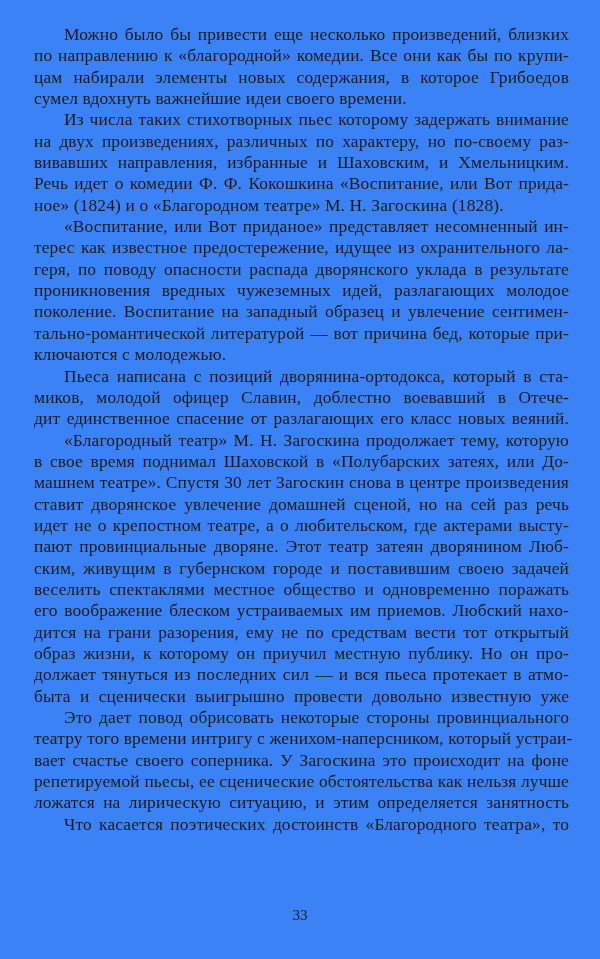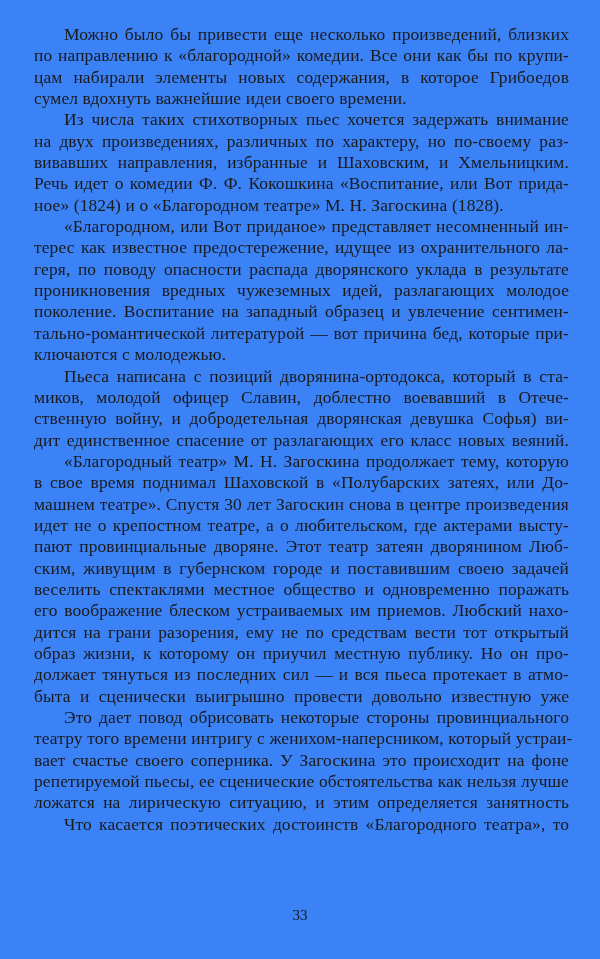"Из числа таких стихотворных пьес" span.line { text: хочется -> которому }
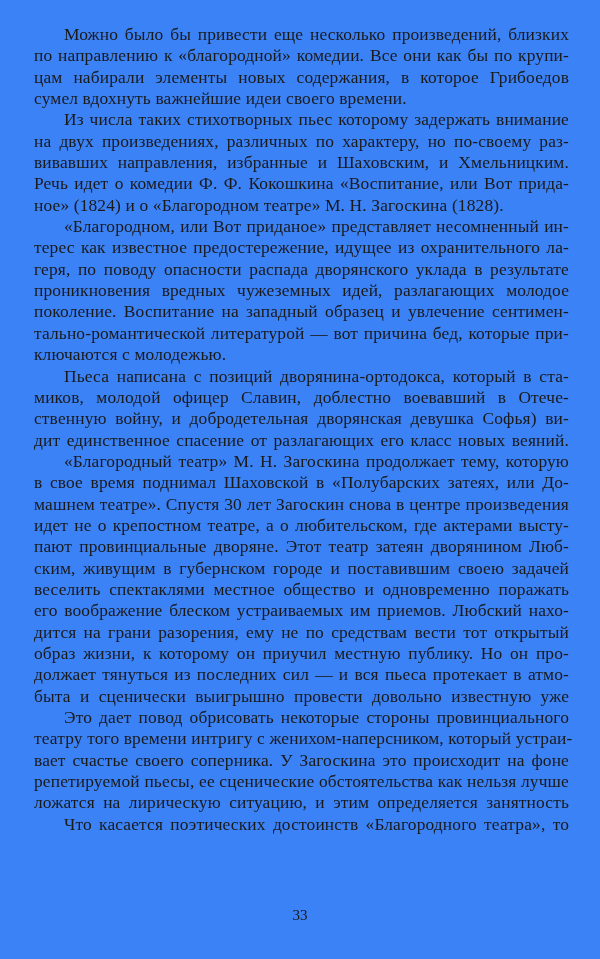"«Благородном, или Вот приданое»" span.line { text: Благородном -> Воспитание }
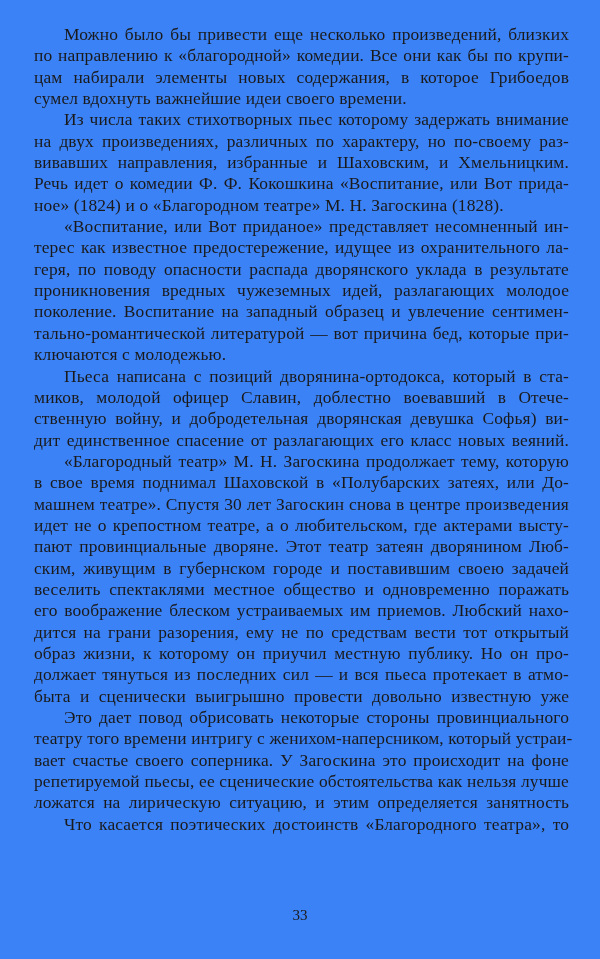"ственную войну, и добродетельная" span.line { html: <span>ственную войну, и добродетельная дворянская девушка Софья) ви-</span> -> none }
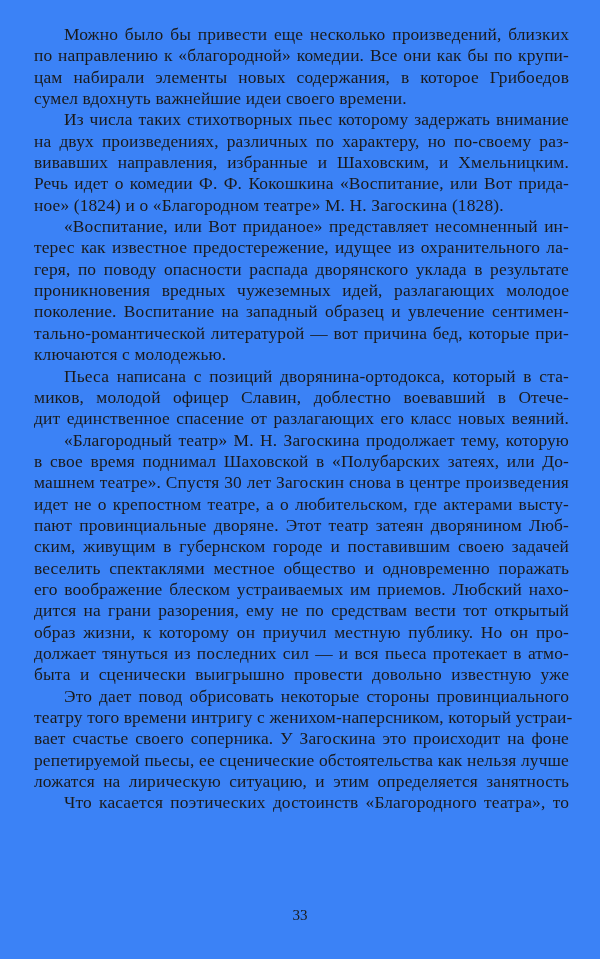"ставит дворянское увлечение домашней" span.line { html: none -> <span>ставит дворянское увлечение домашней сценой, но на сей раз речь</span> }
